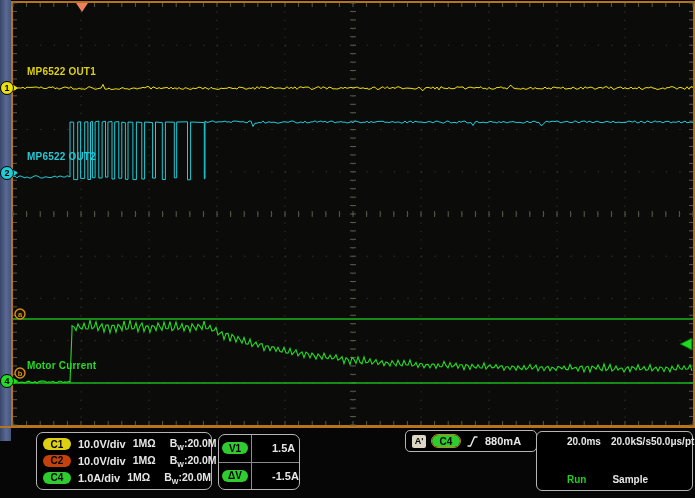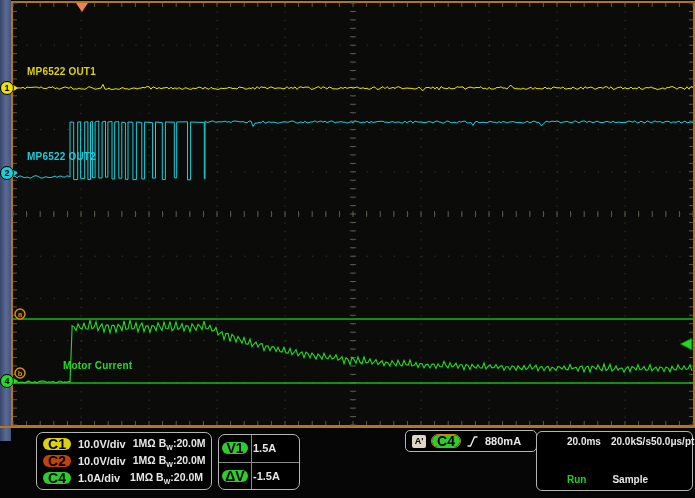"Motor Current" .lbl4 { margin-left: 36px -> none }
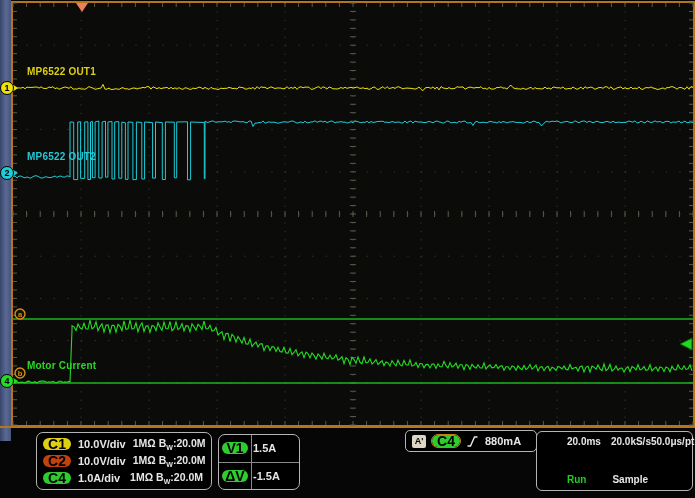"C1" .pill { font-size: 14px -> 10px }
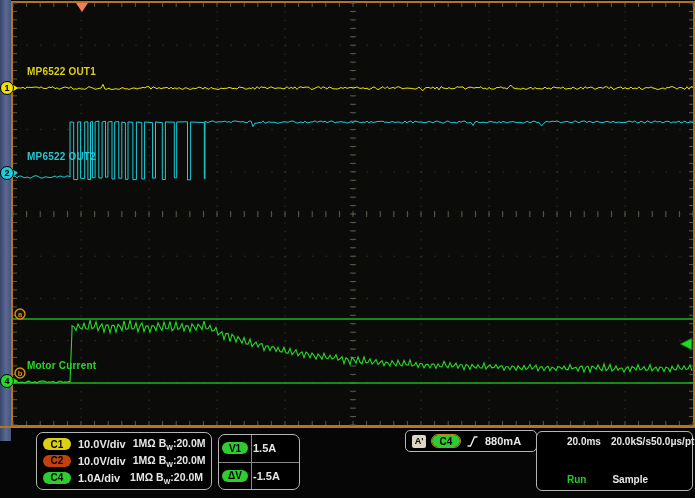"1MΩ" .impgrp { gap: 3px -> 14px }
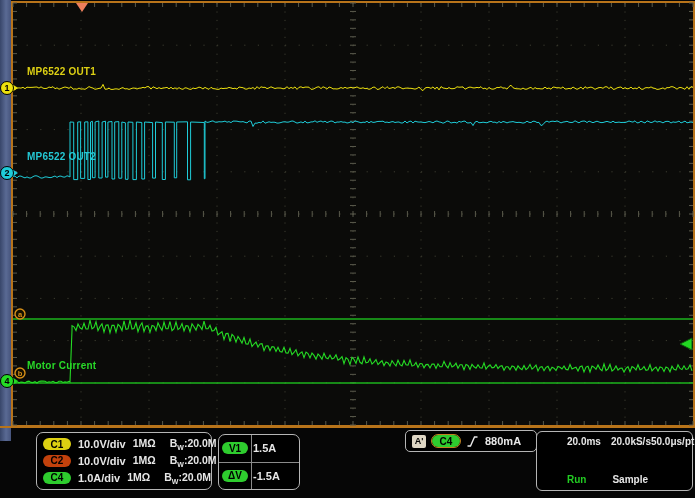"1.5A" .cur-val { padding-left: 1px -> 20px }
